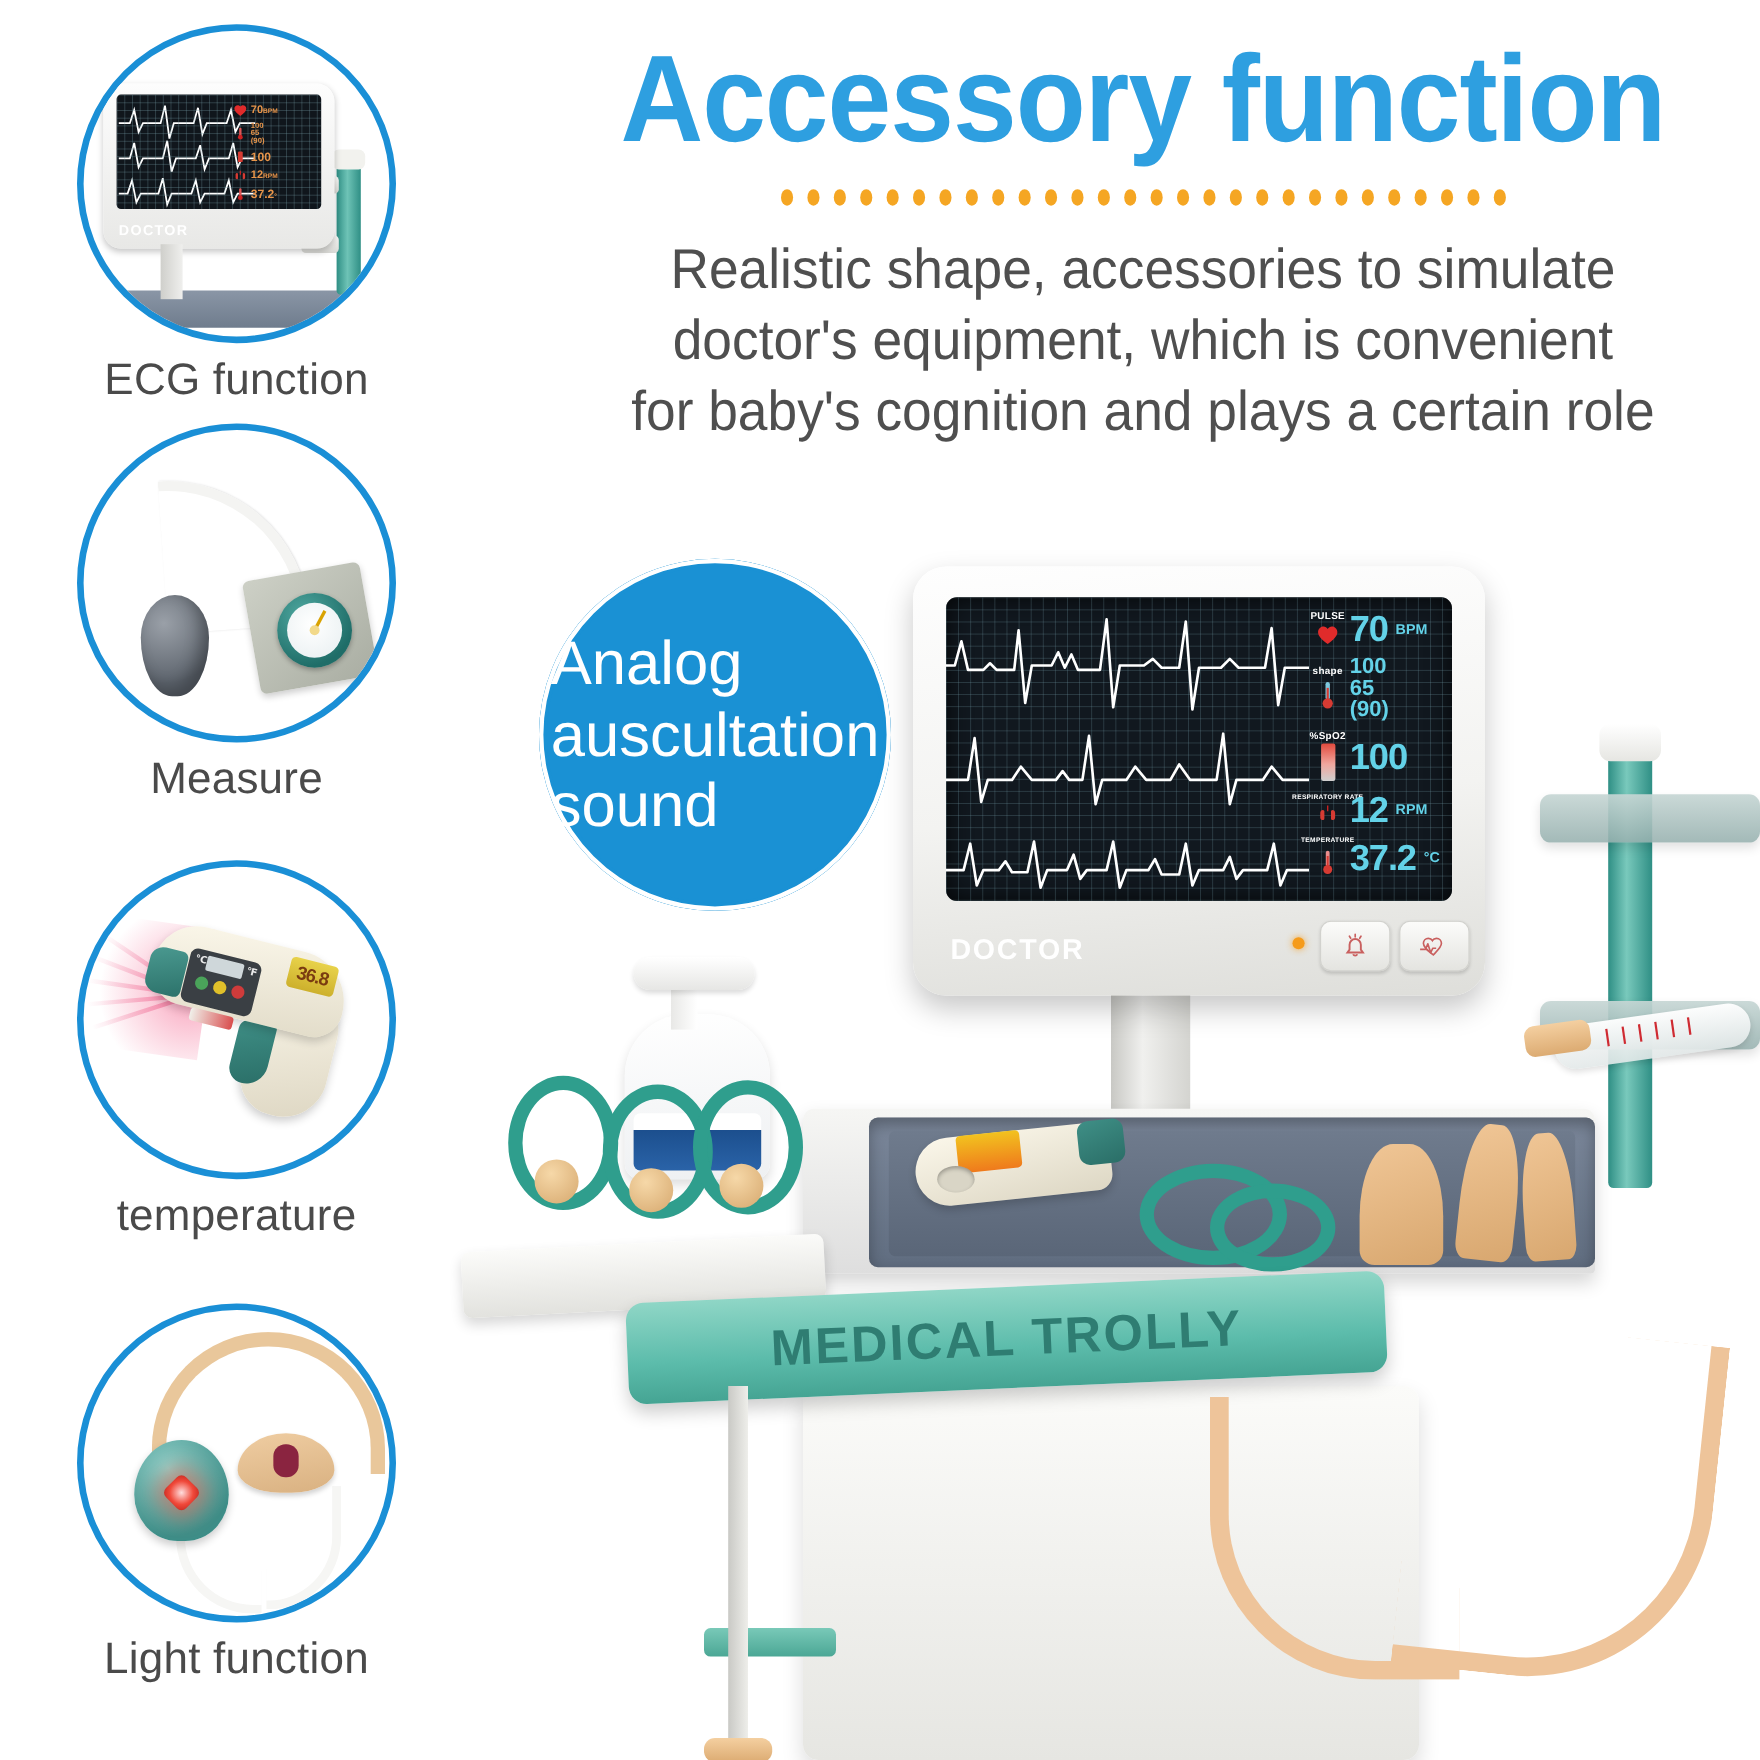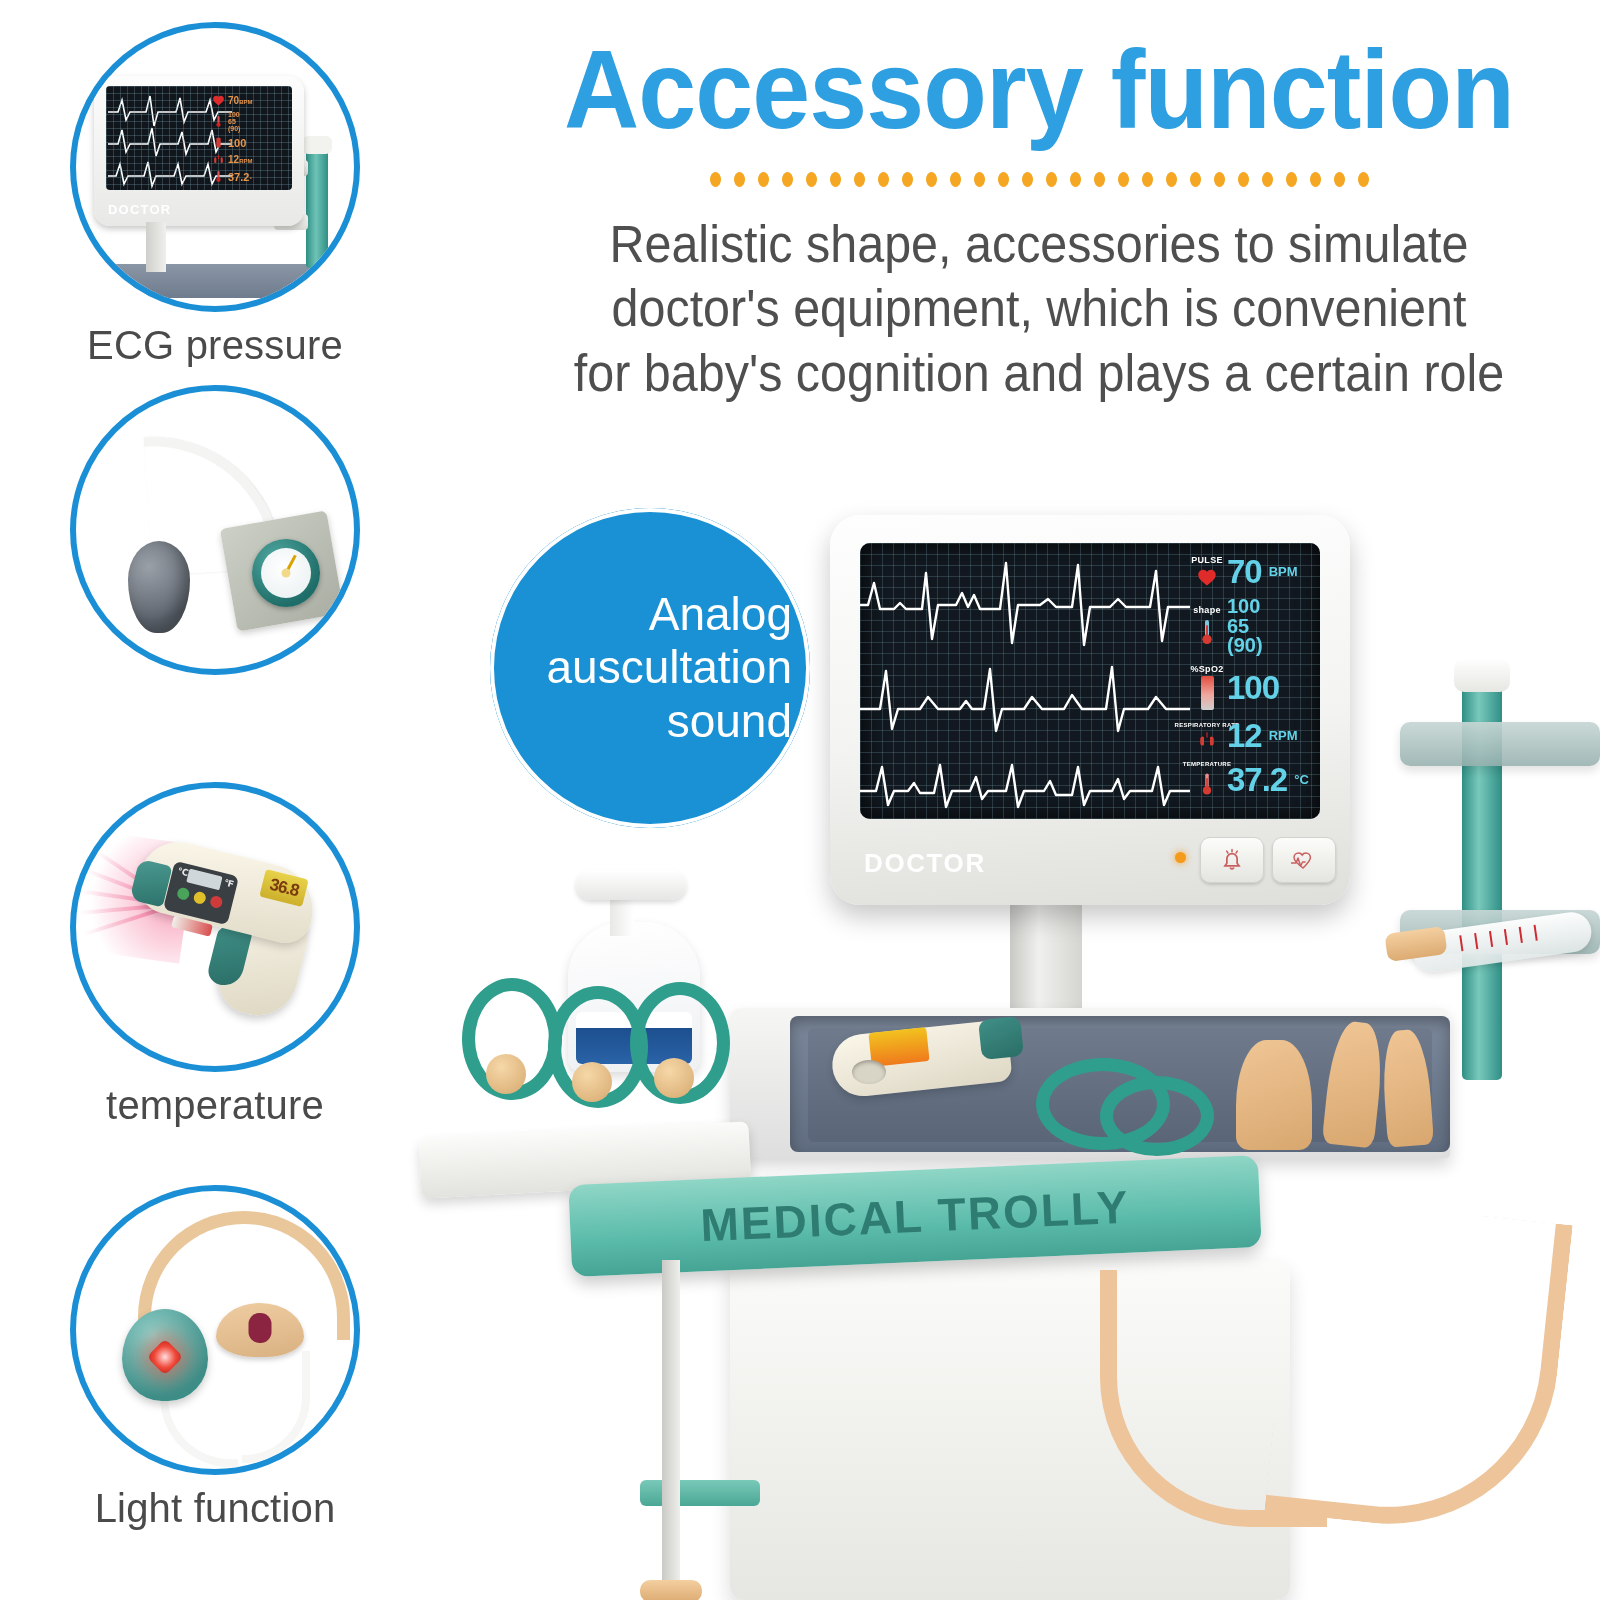"ECG pressure" div.feature-label { text: pressure -> function }
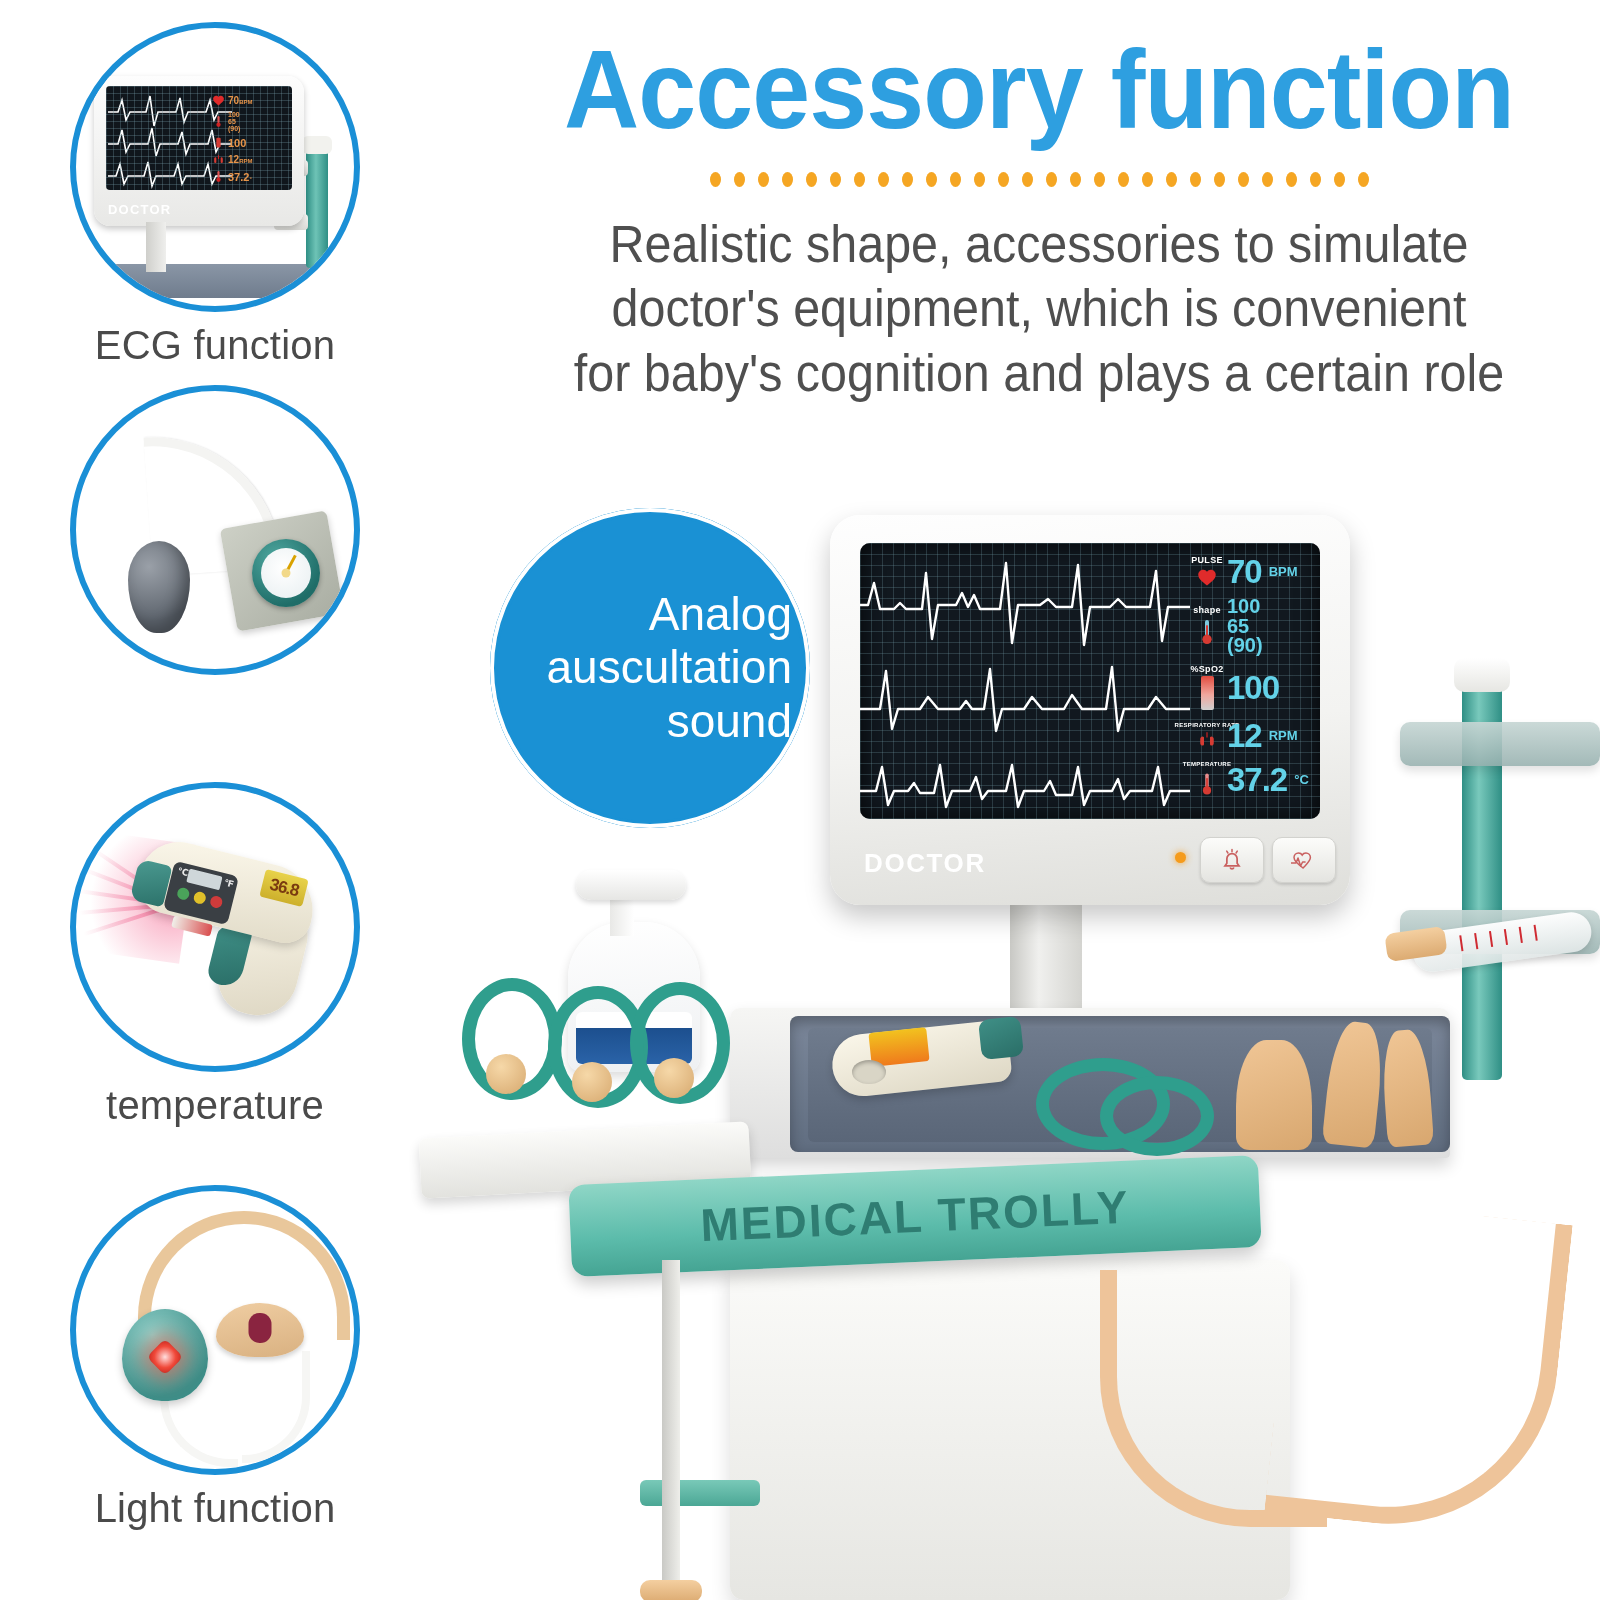"Analog auscultation sound" .badge span { font-size: 46px -> 56px; text-align: right -> left }
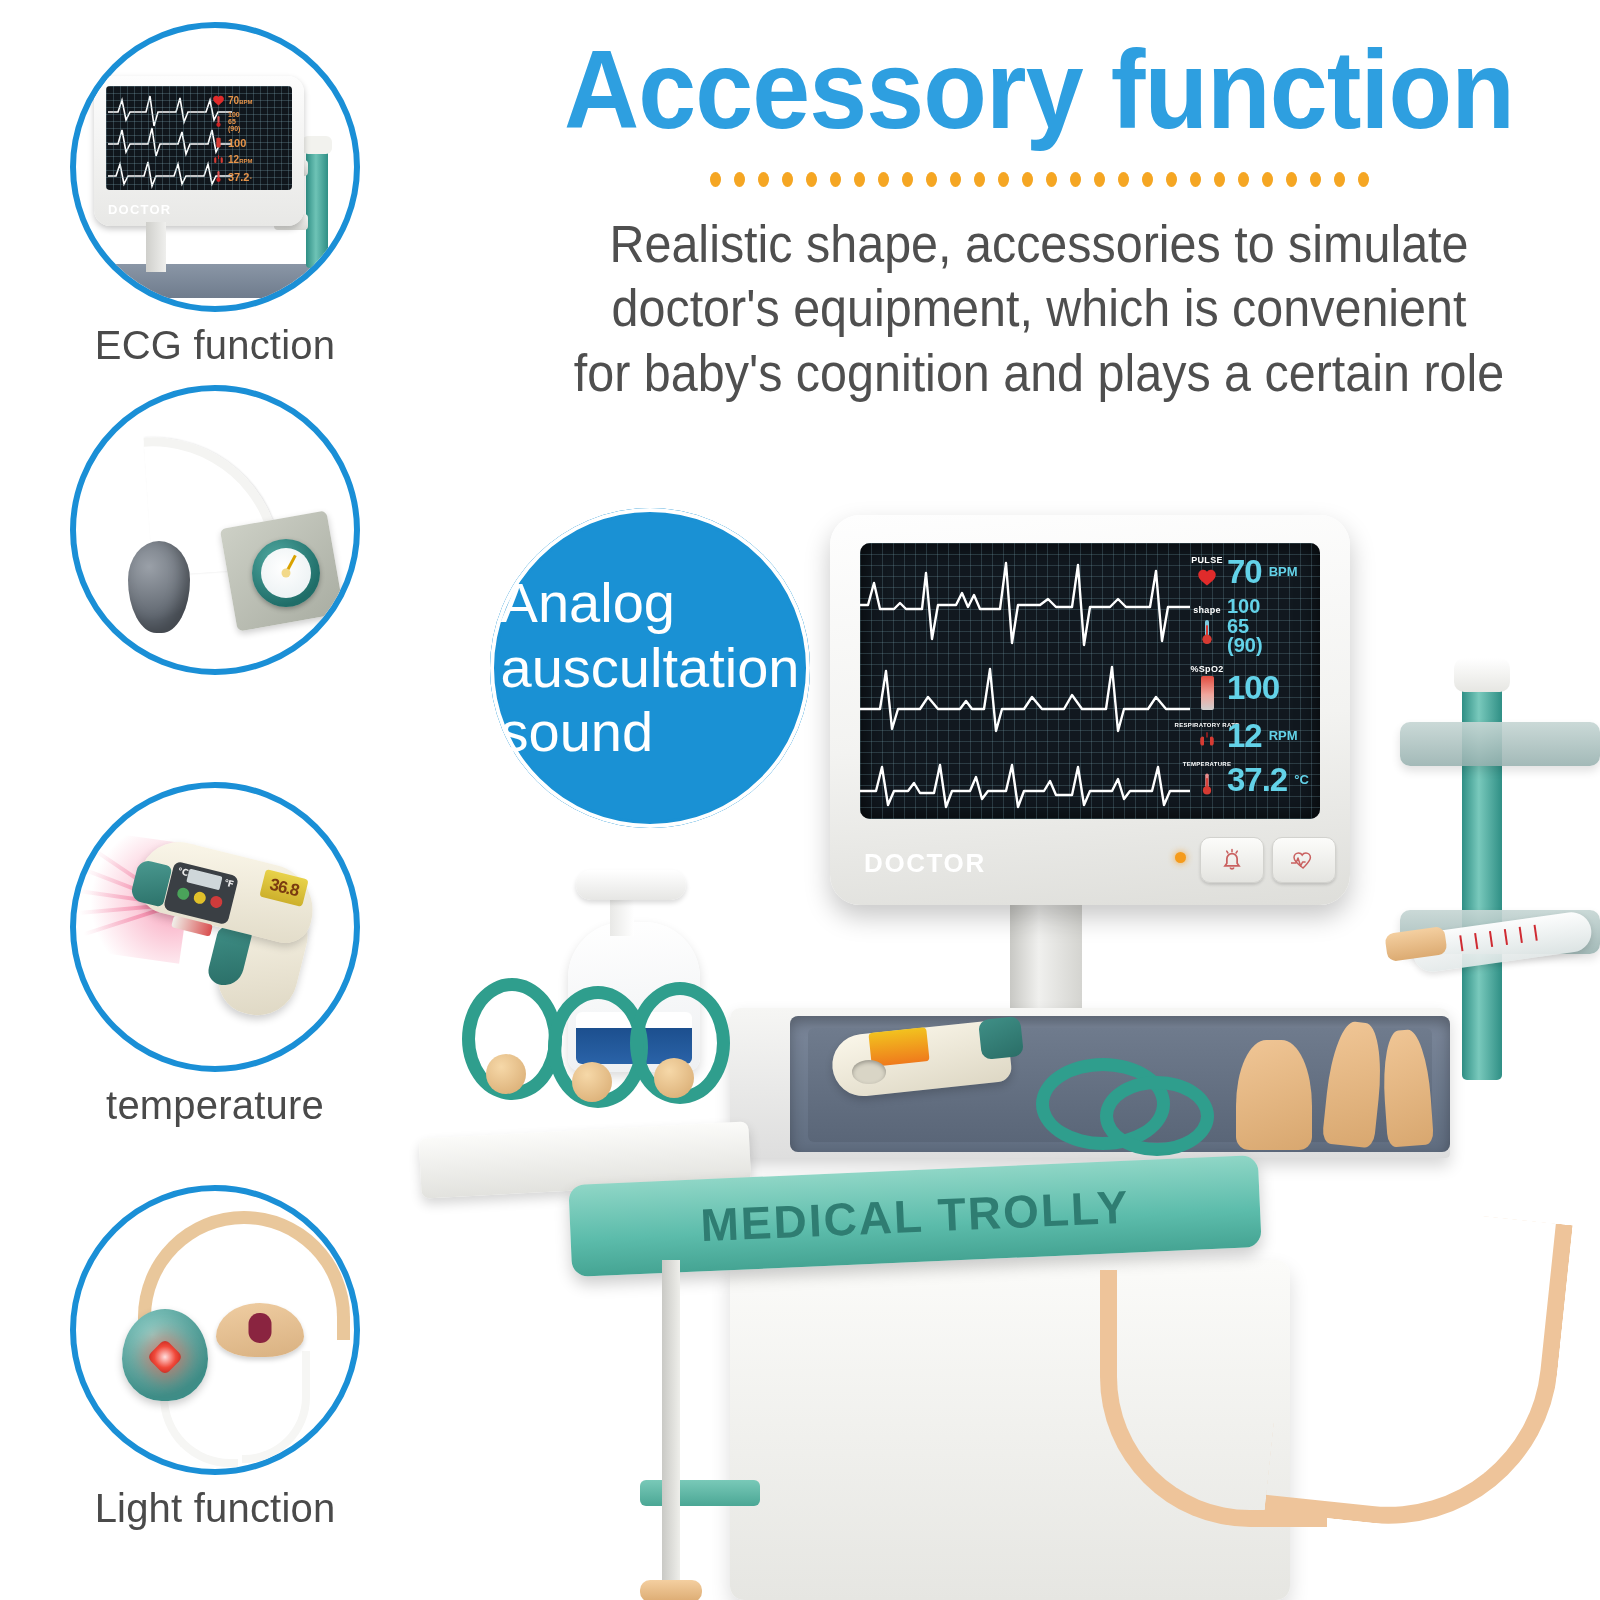"Measure" div { html: none -> <div>Measure</div> }
